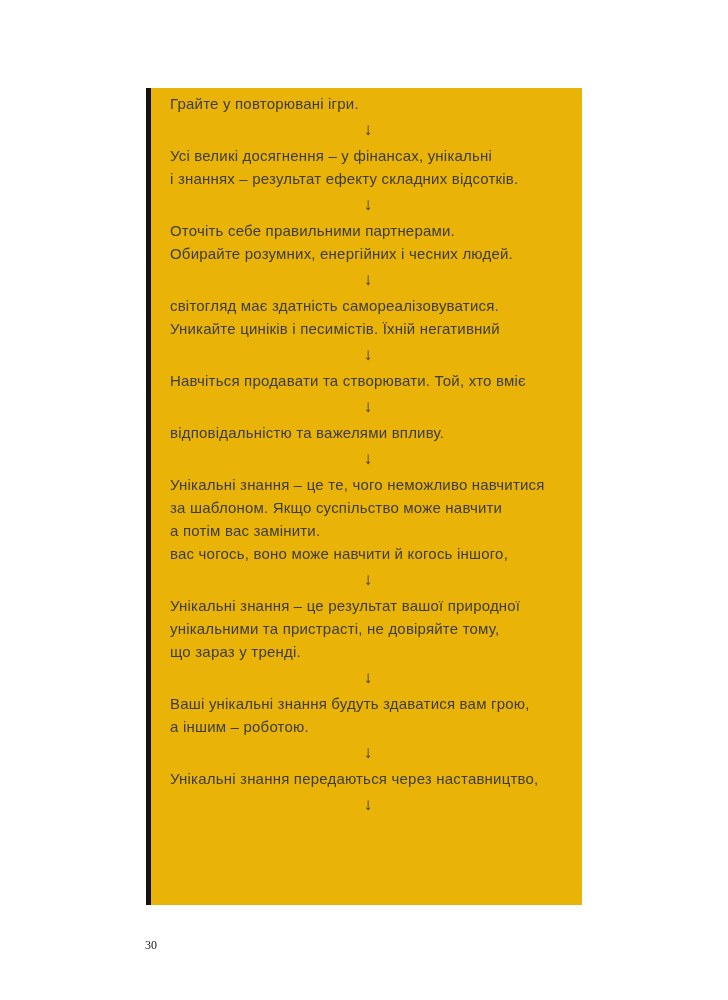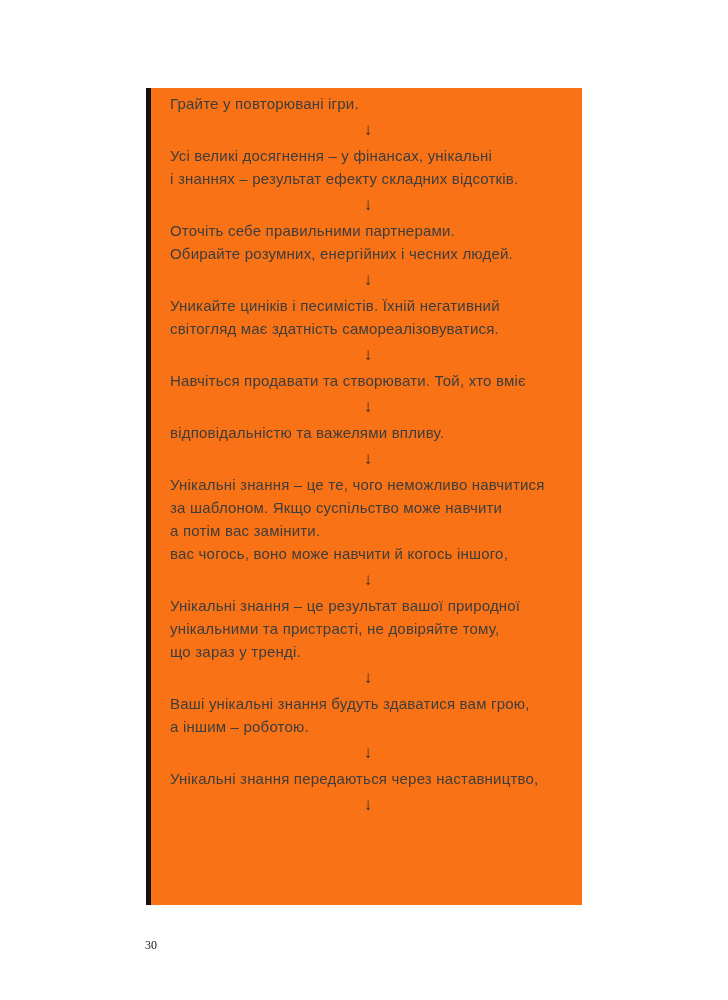"Грайте у повторювані ігри." .reading-panel { background: #f97316 -> #eab308 }
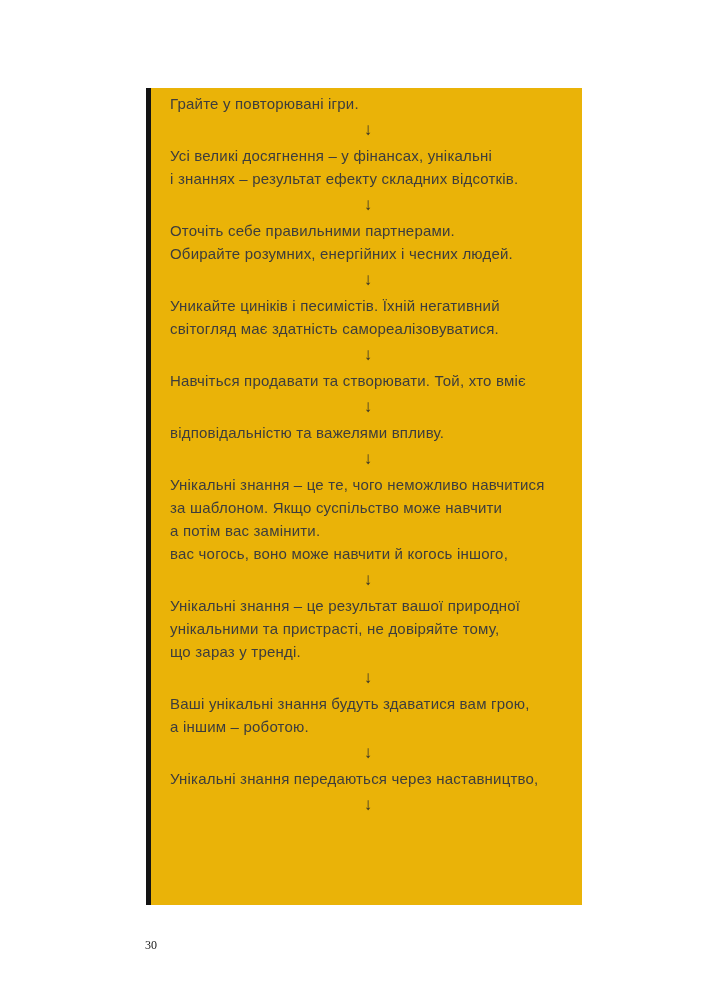"Уникайте циніків і песимістів. Їхній" div.text-line { order: before "світогляд має здатність" -> after "світогляд має здатність" }
